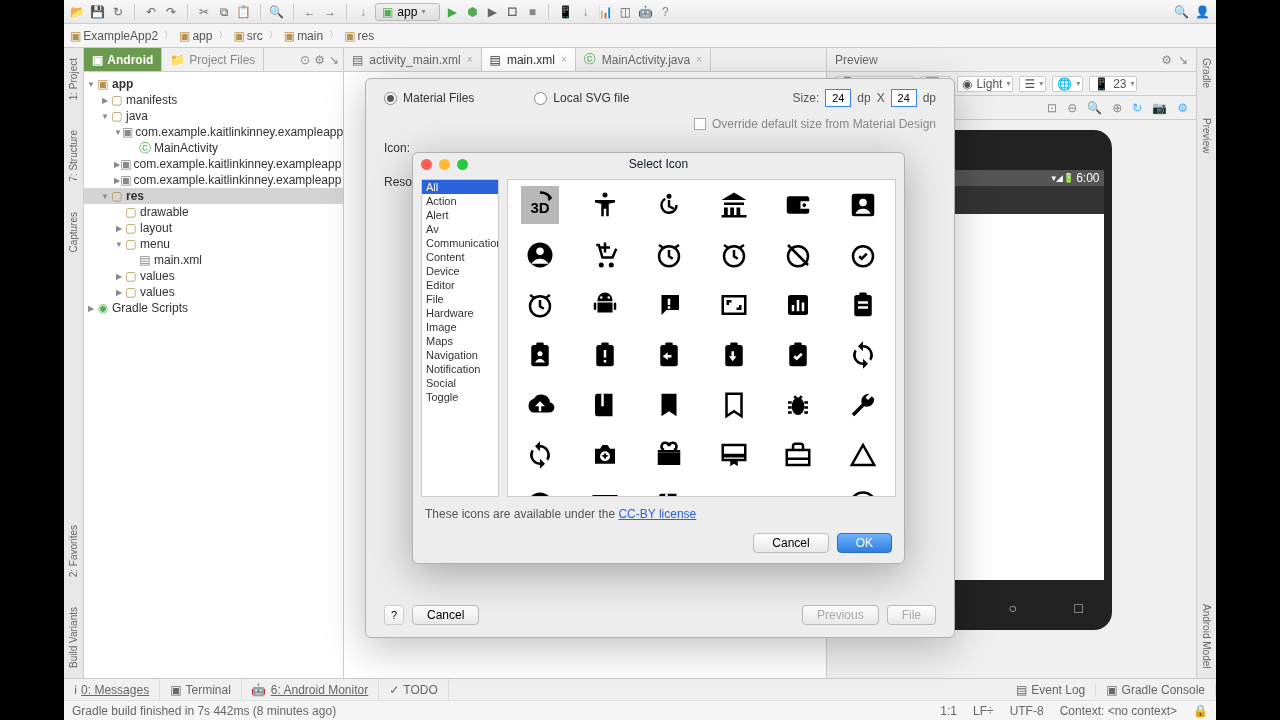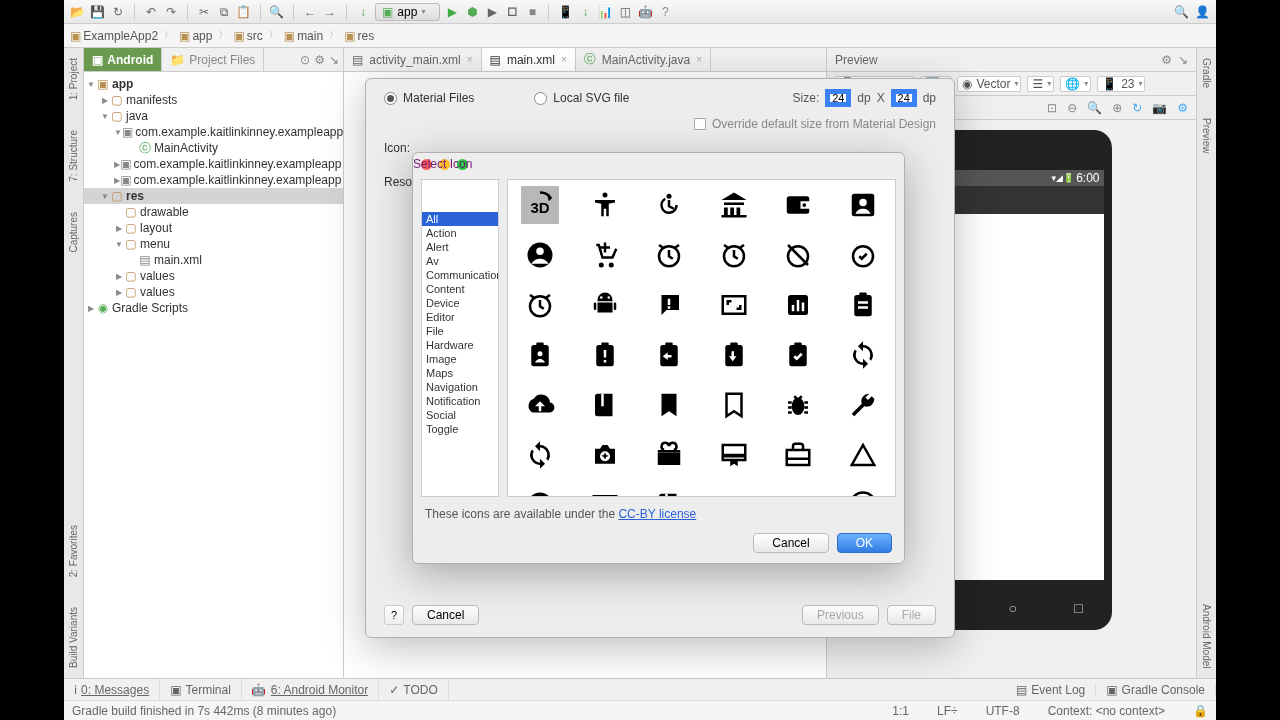"Vector" span { text: Vector -> Light }
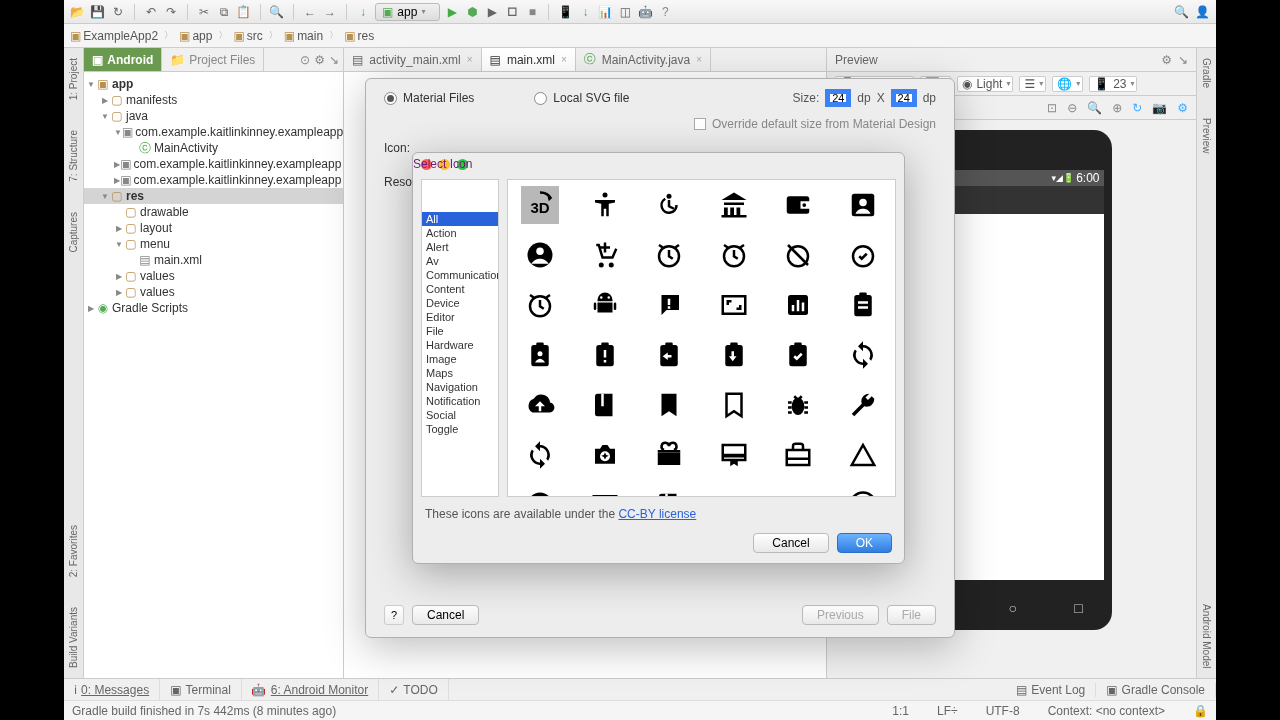"24" .dialog-vas .sizebox input { border: 5px solid #3b82f6 -> 1px solid #3b82f6 }
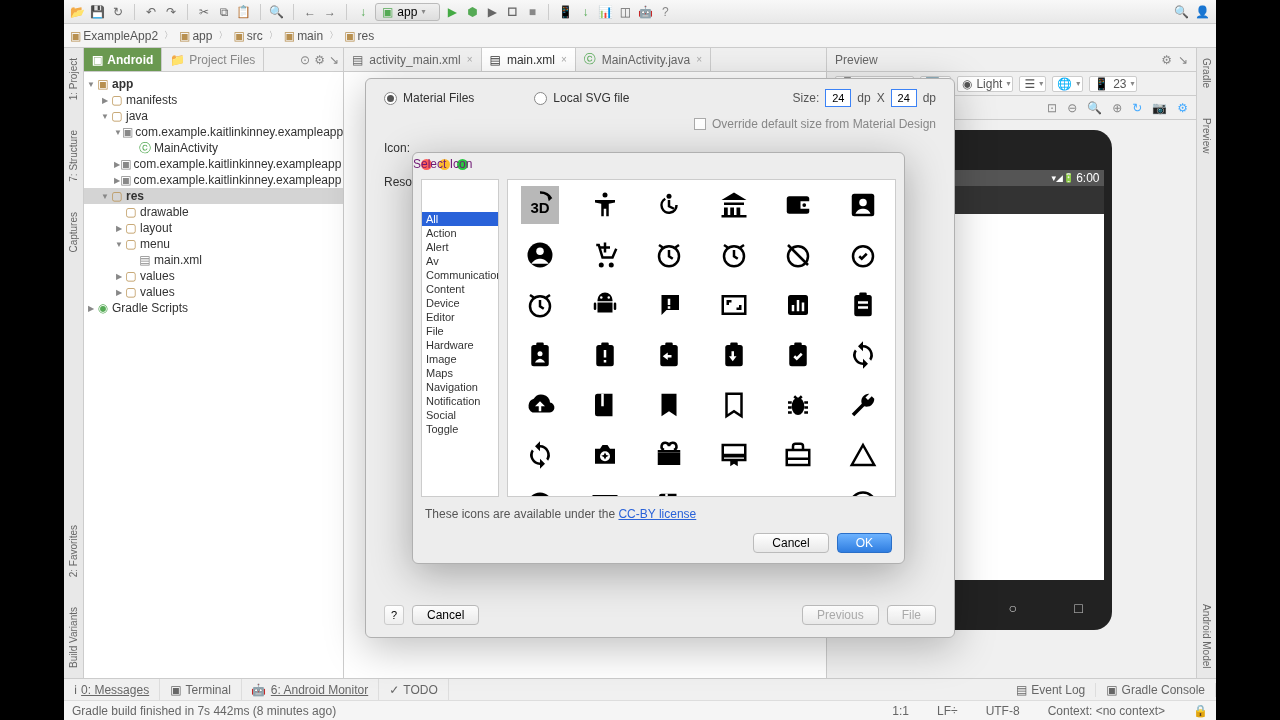"Select Icon" .dialog-icon .titlebar .title { color: #701a75 -> #0f172a; text-align: left -> center }
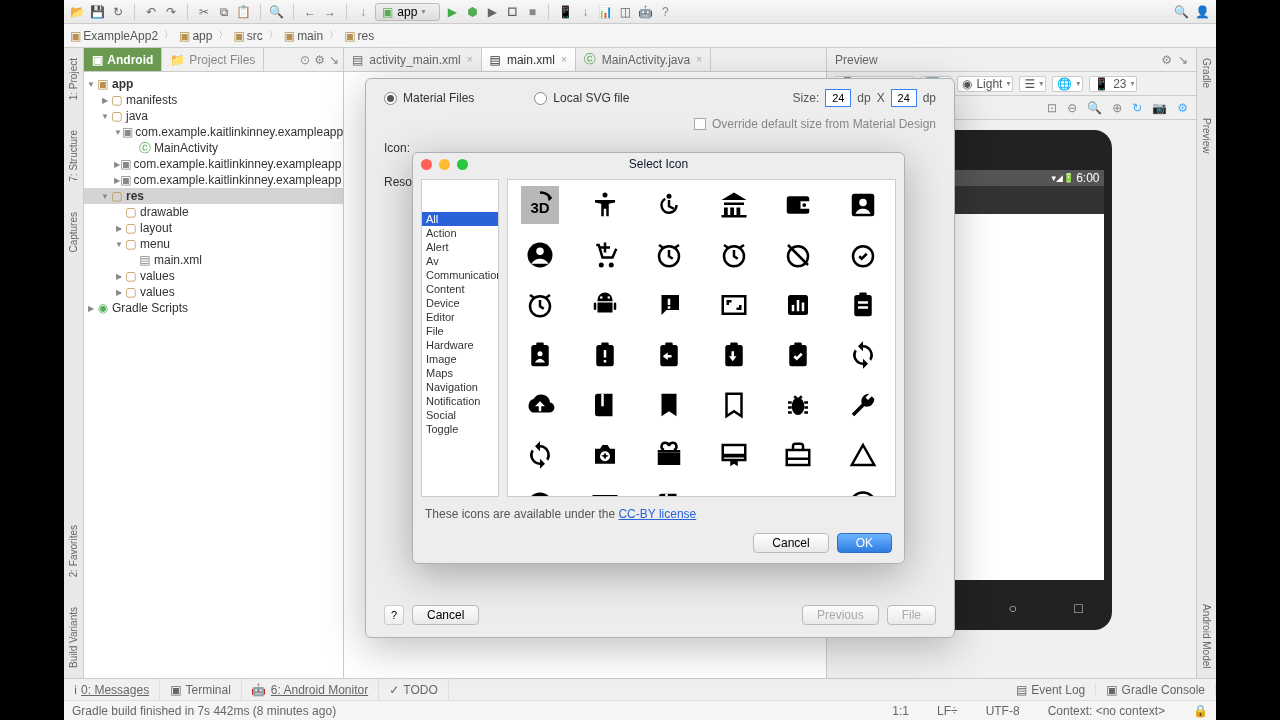"All" .dialog-icon .catlist .cat.selected { margin-top: 32px -> none }
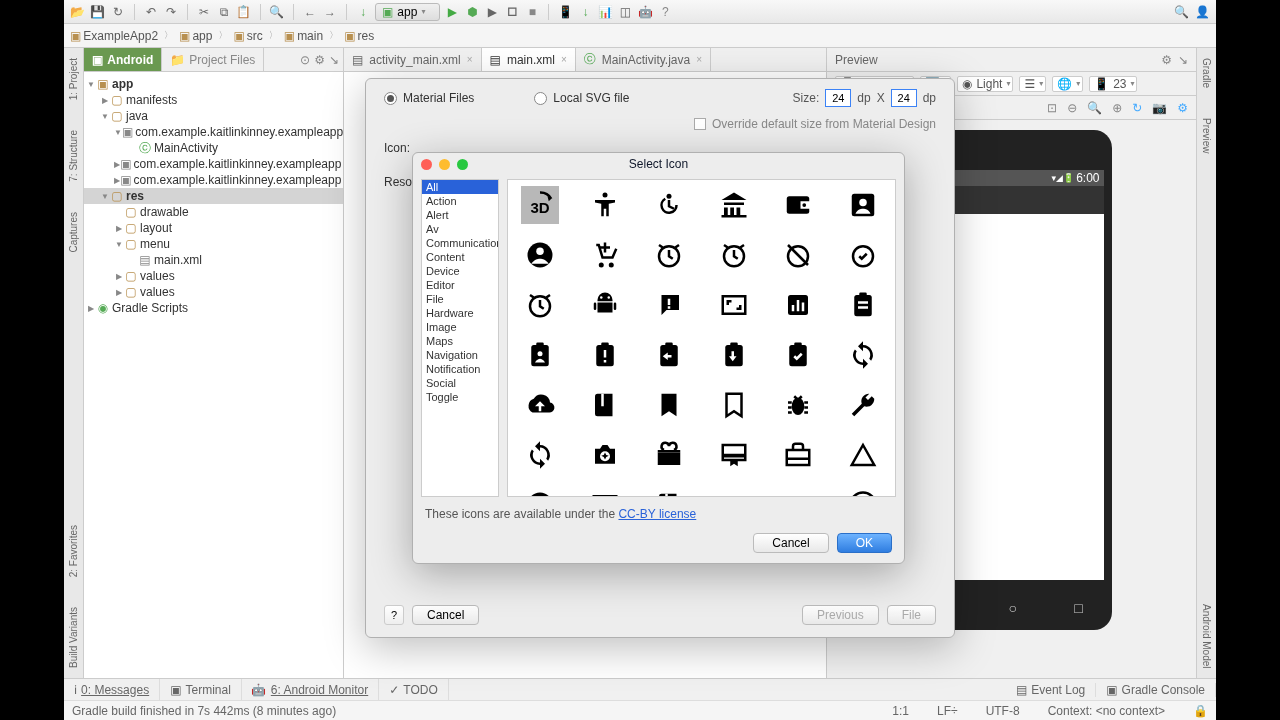"1:1" .statusline .right { gap: 28px -> 16px }
